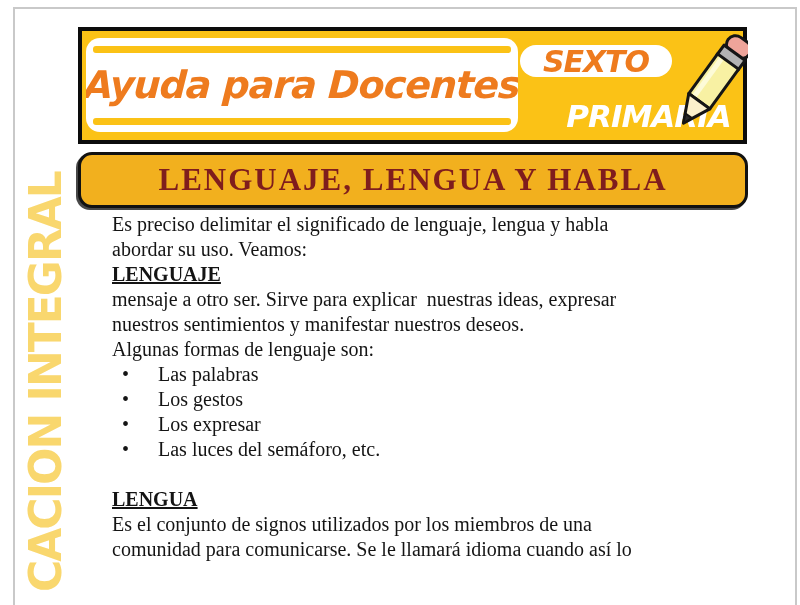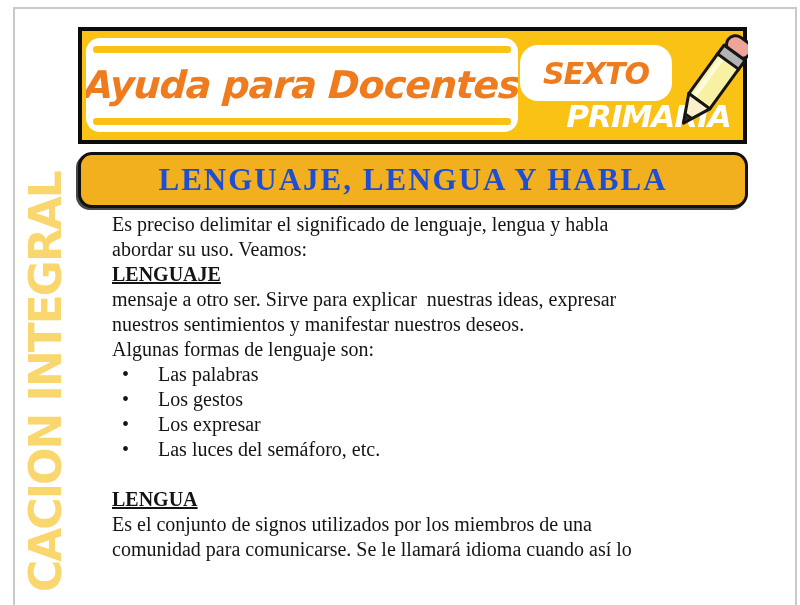"SEXTO" .grade-box { height: 56px -> 32px }
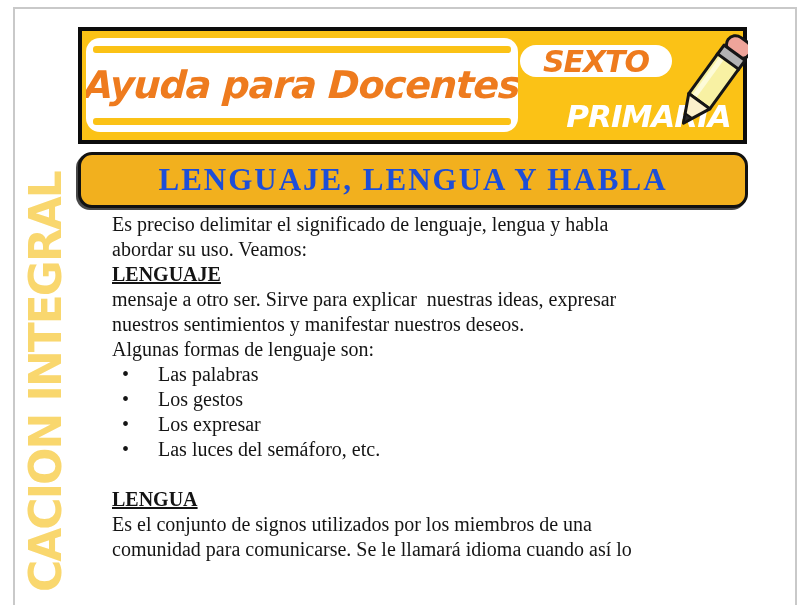"LENGUAJE, LENGUA Y HABLA" .title-bar .t { color: #1d4ed8 -> #7f1d1d }
